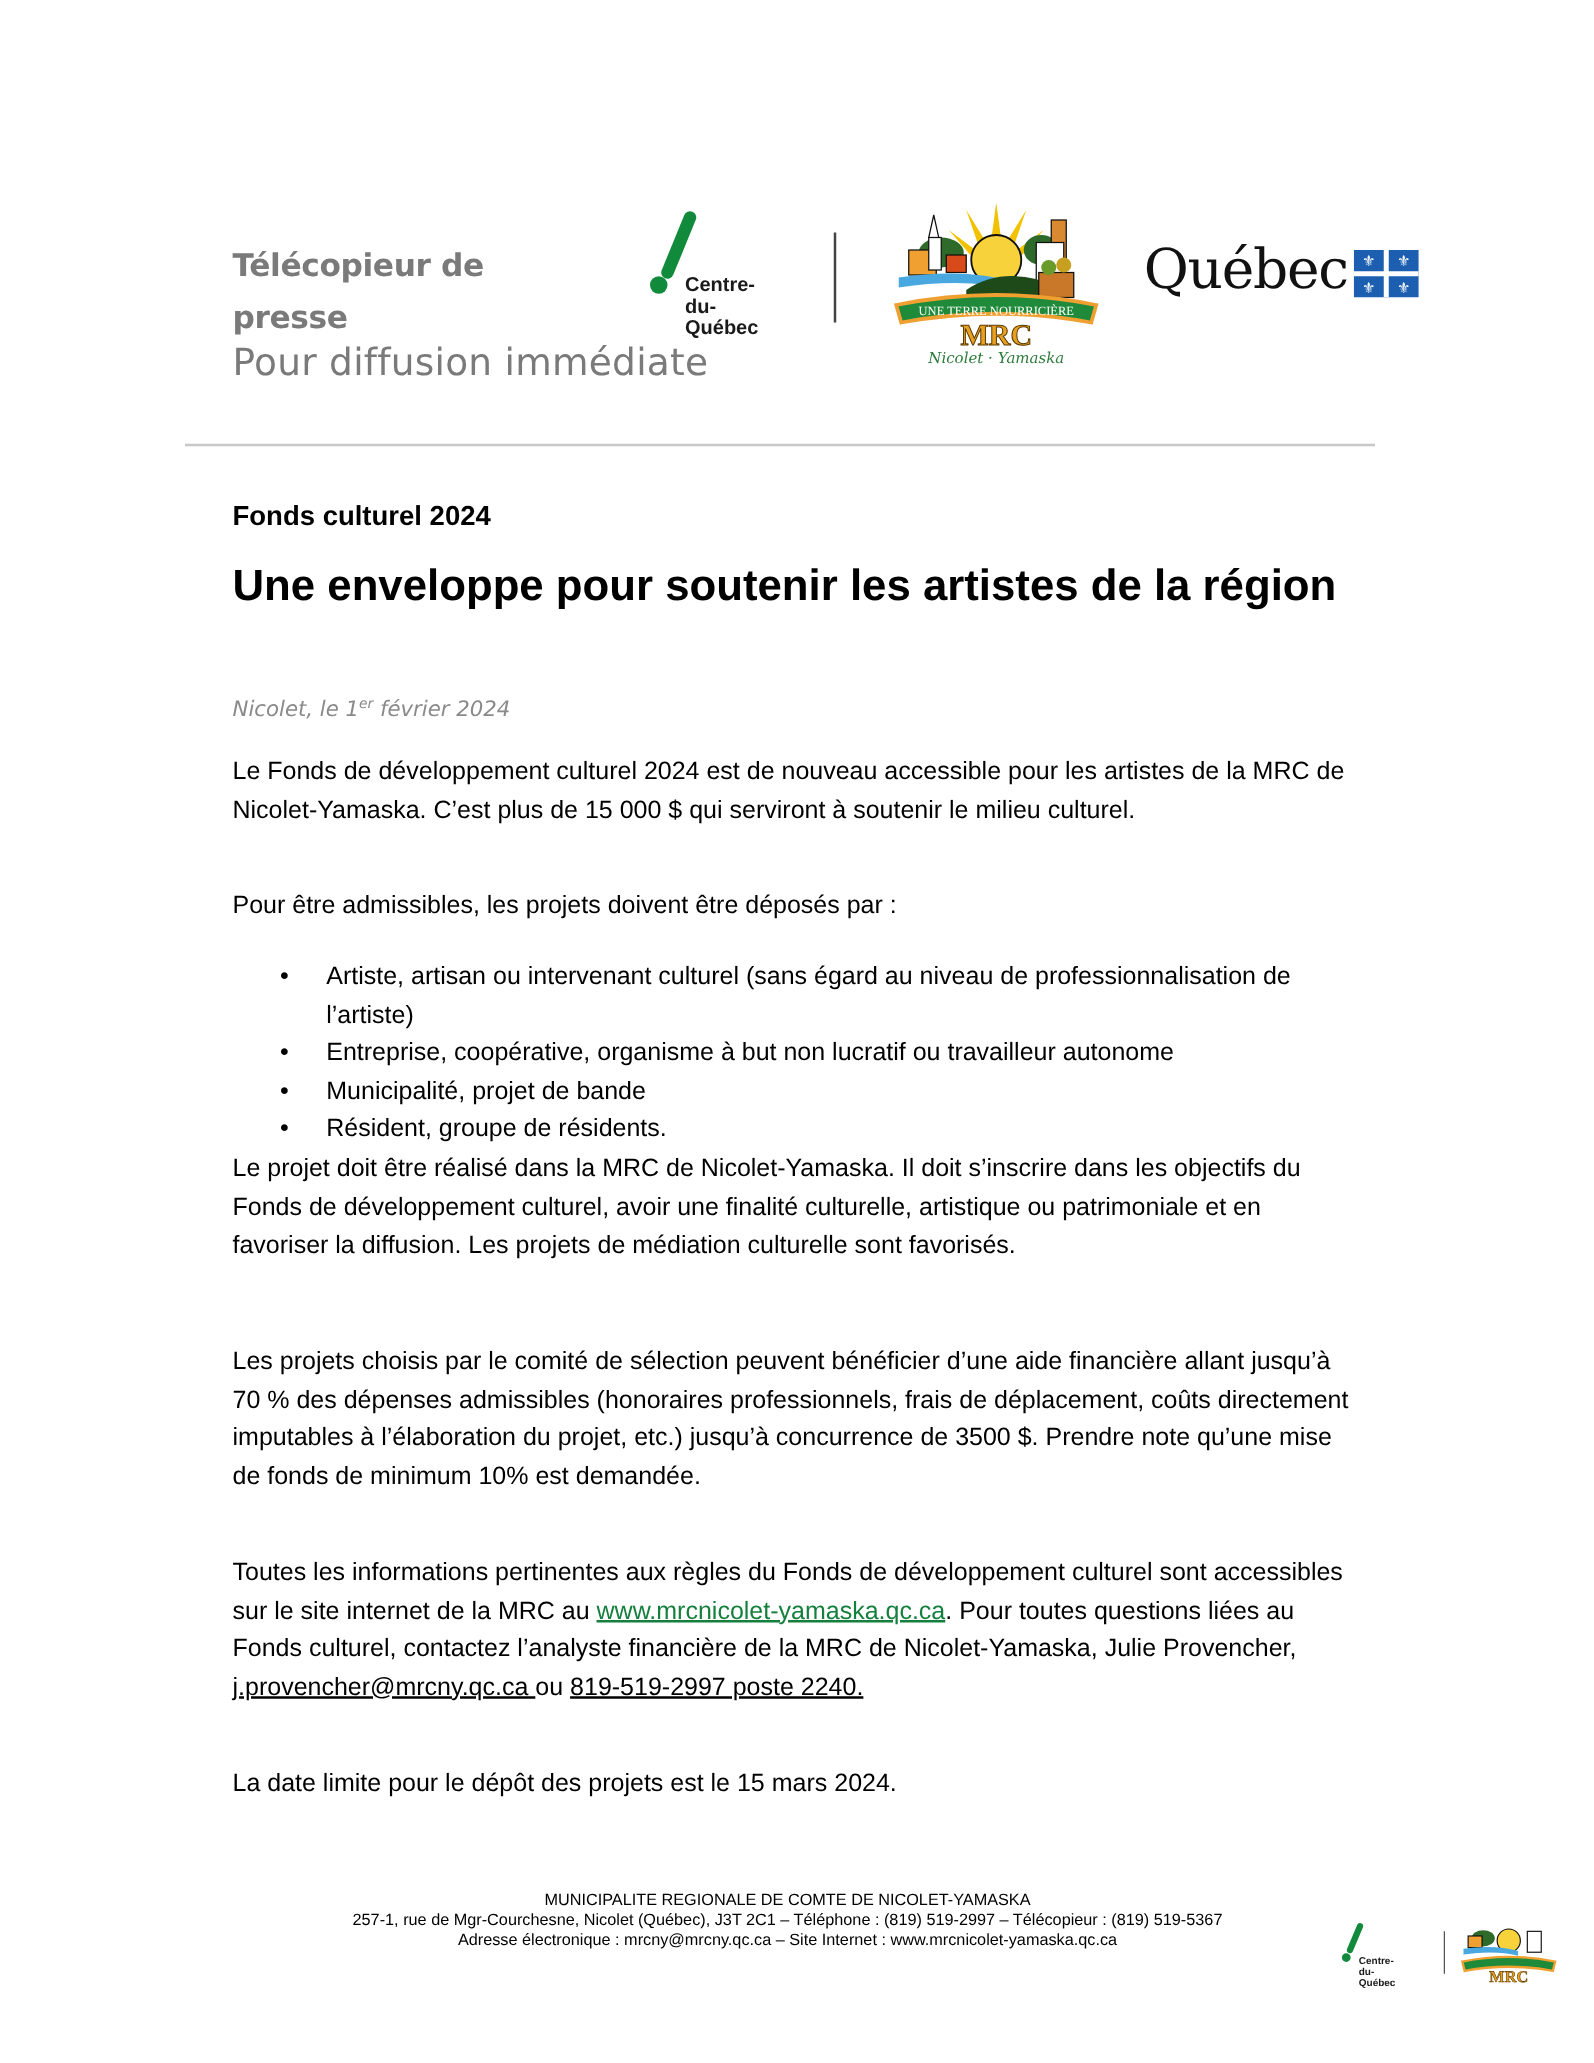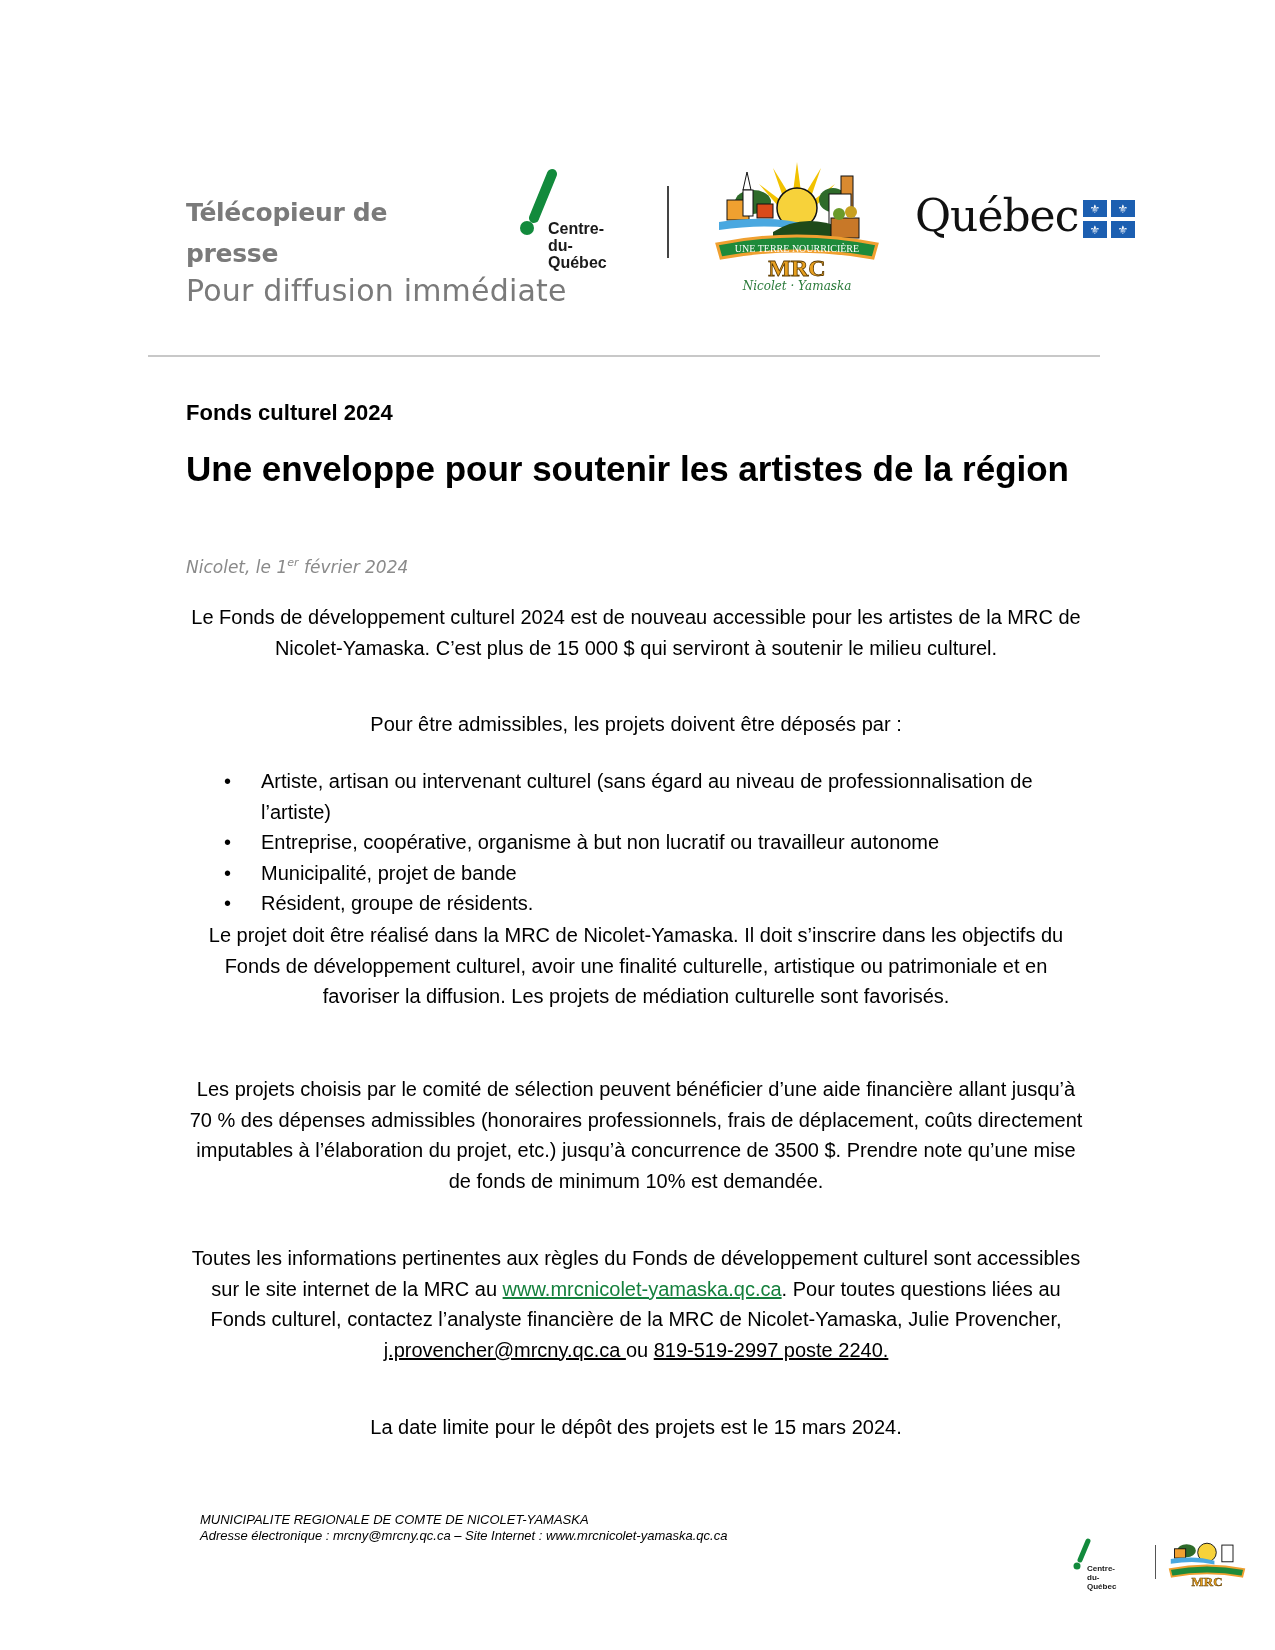"Le Fonds de développement culturel" .p { text-align: center -> none }
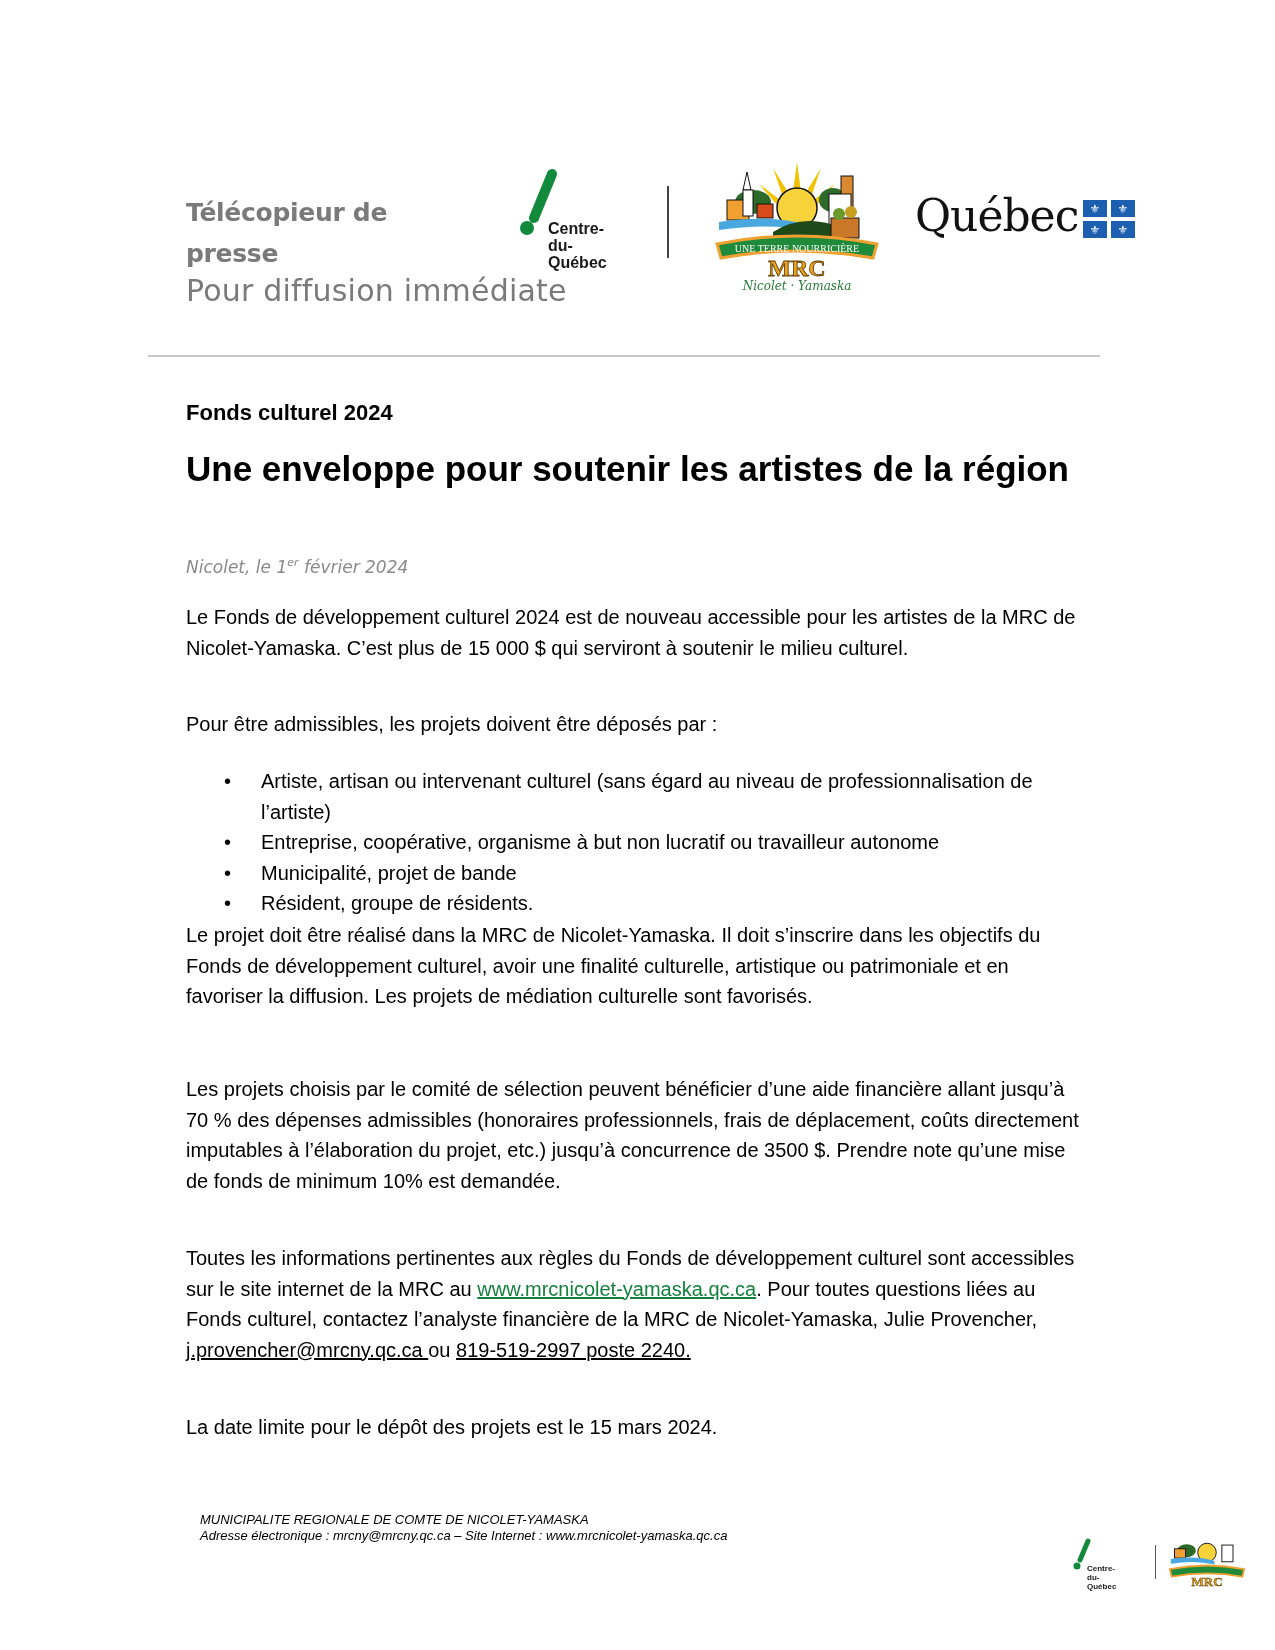"MUNICIPALITE REGIONALE DE COMTE DE" .foot { font-style: italic -> none; text-align: none -> center }
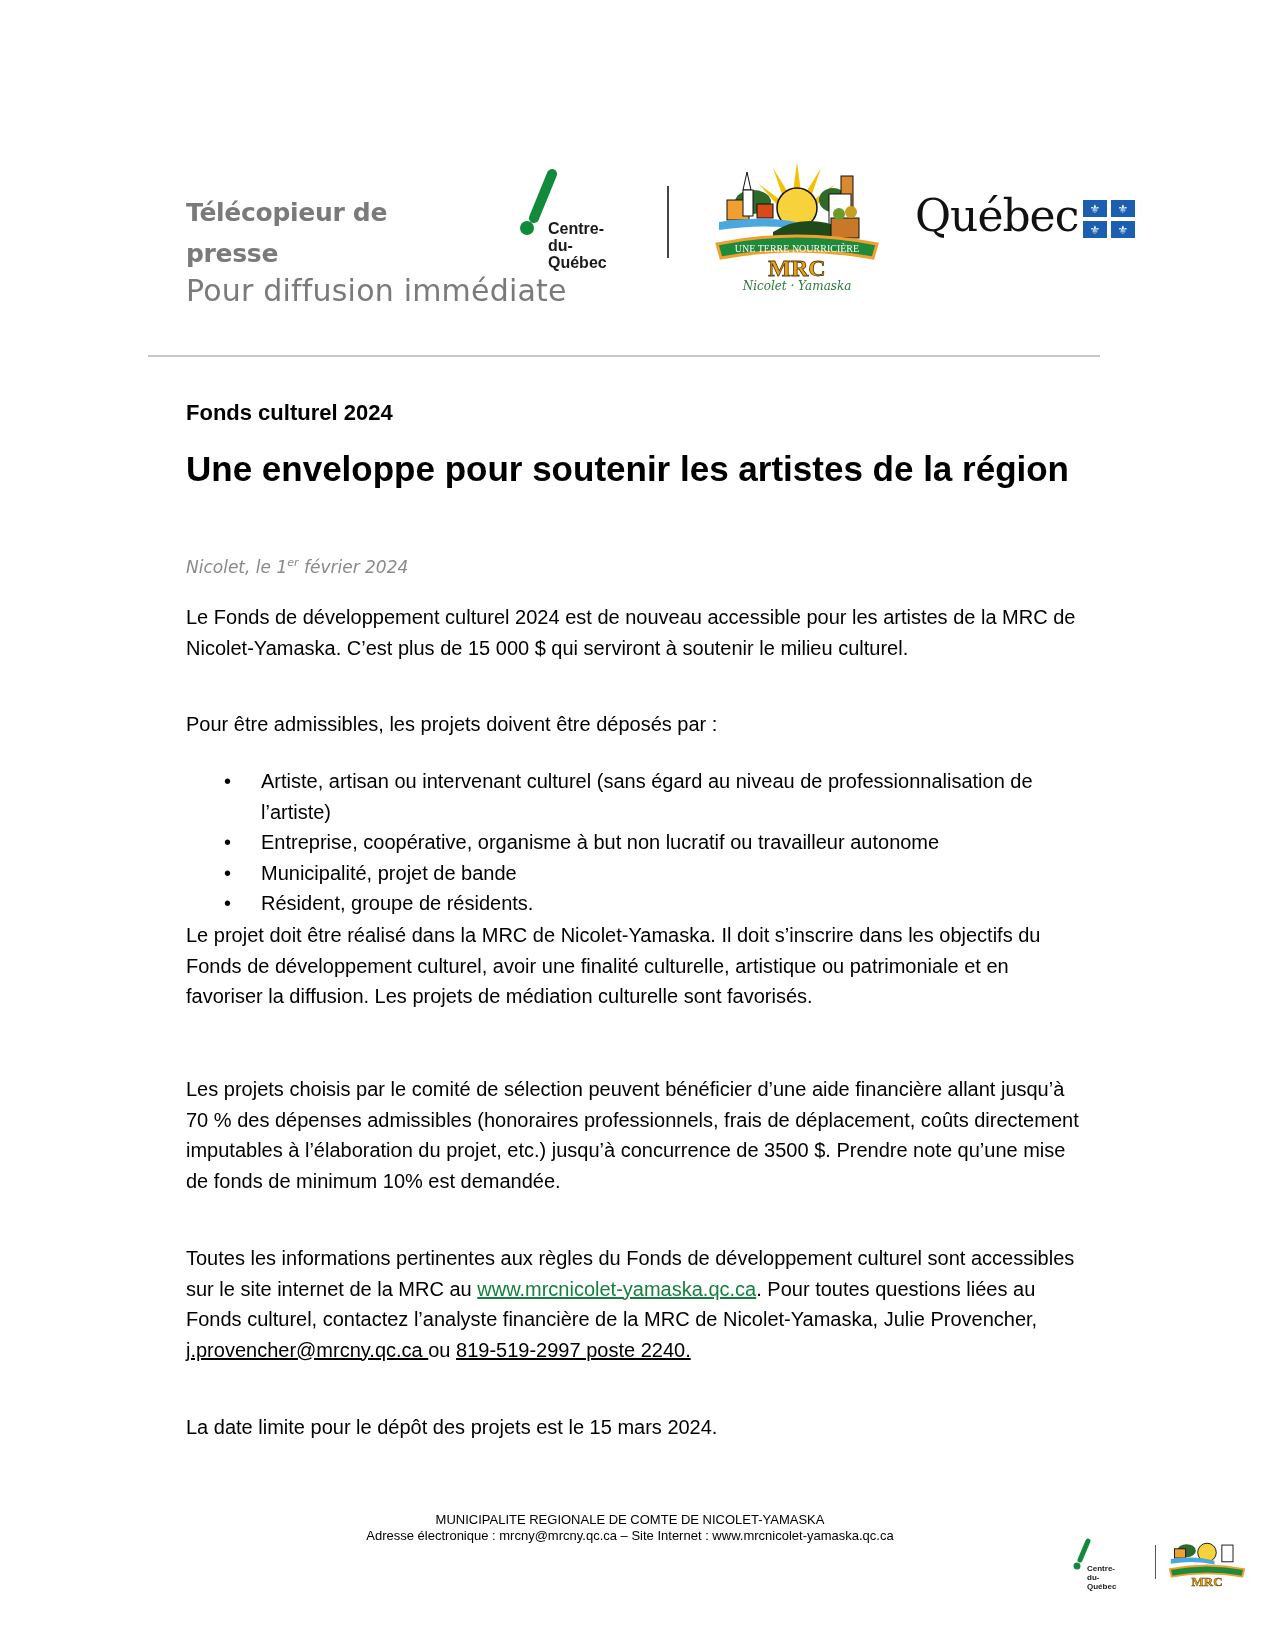"257-1, rue de Mgr-Courchesne, Nicolet" div { html: none -> <div>257-1, rue de Mgr-Courchesne, Nicolet (Québec), J3T 2C1 – Téléphone : (819) 519-2997 – Télécopieur : (819) 519-5367</div> }
